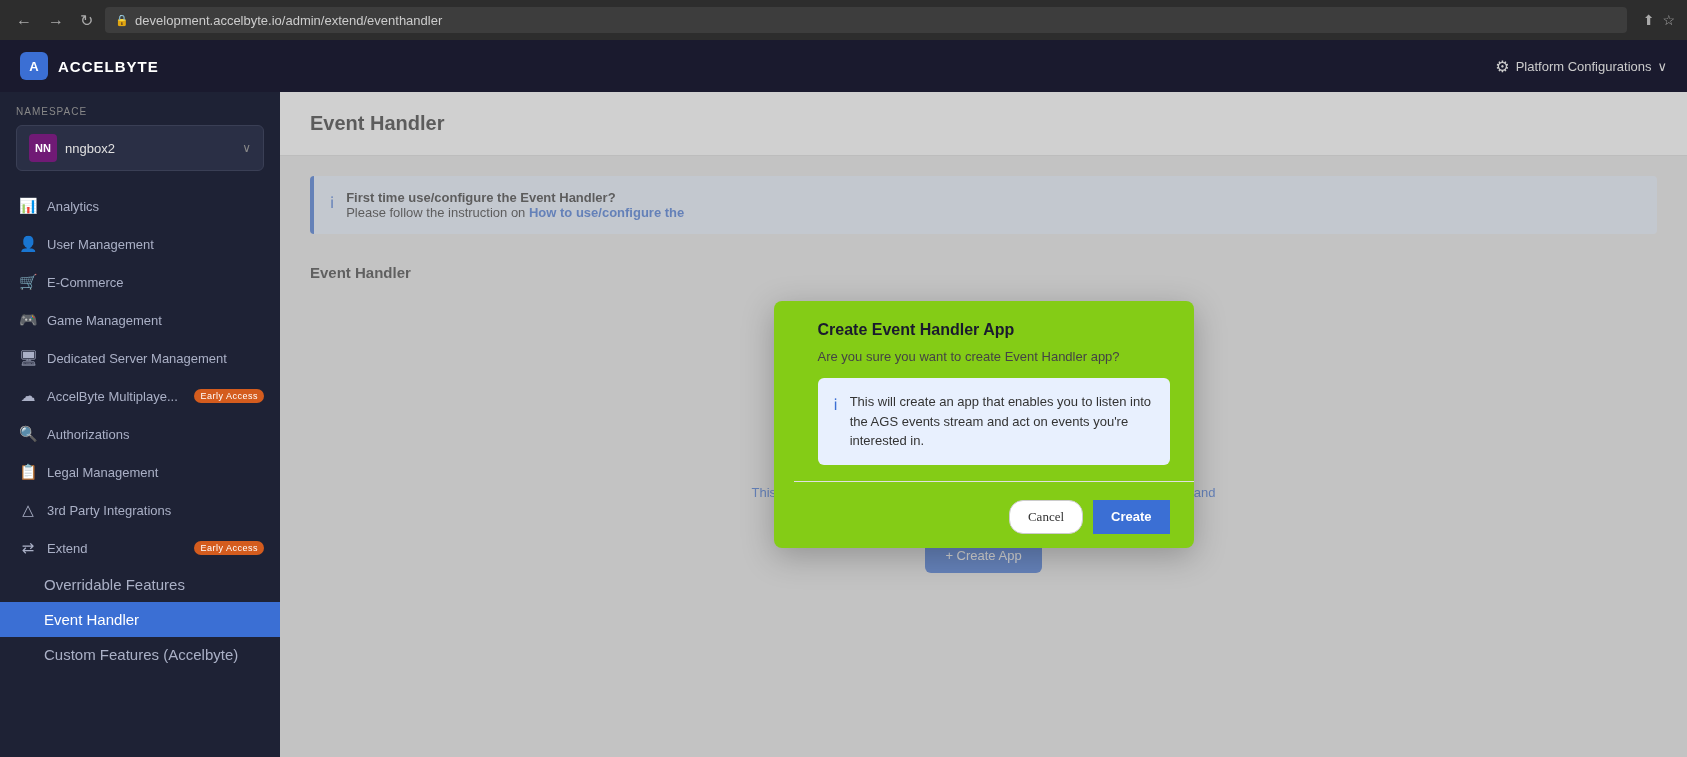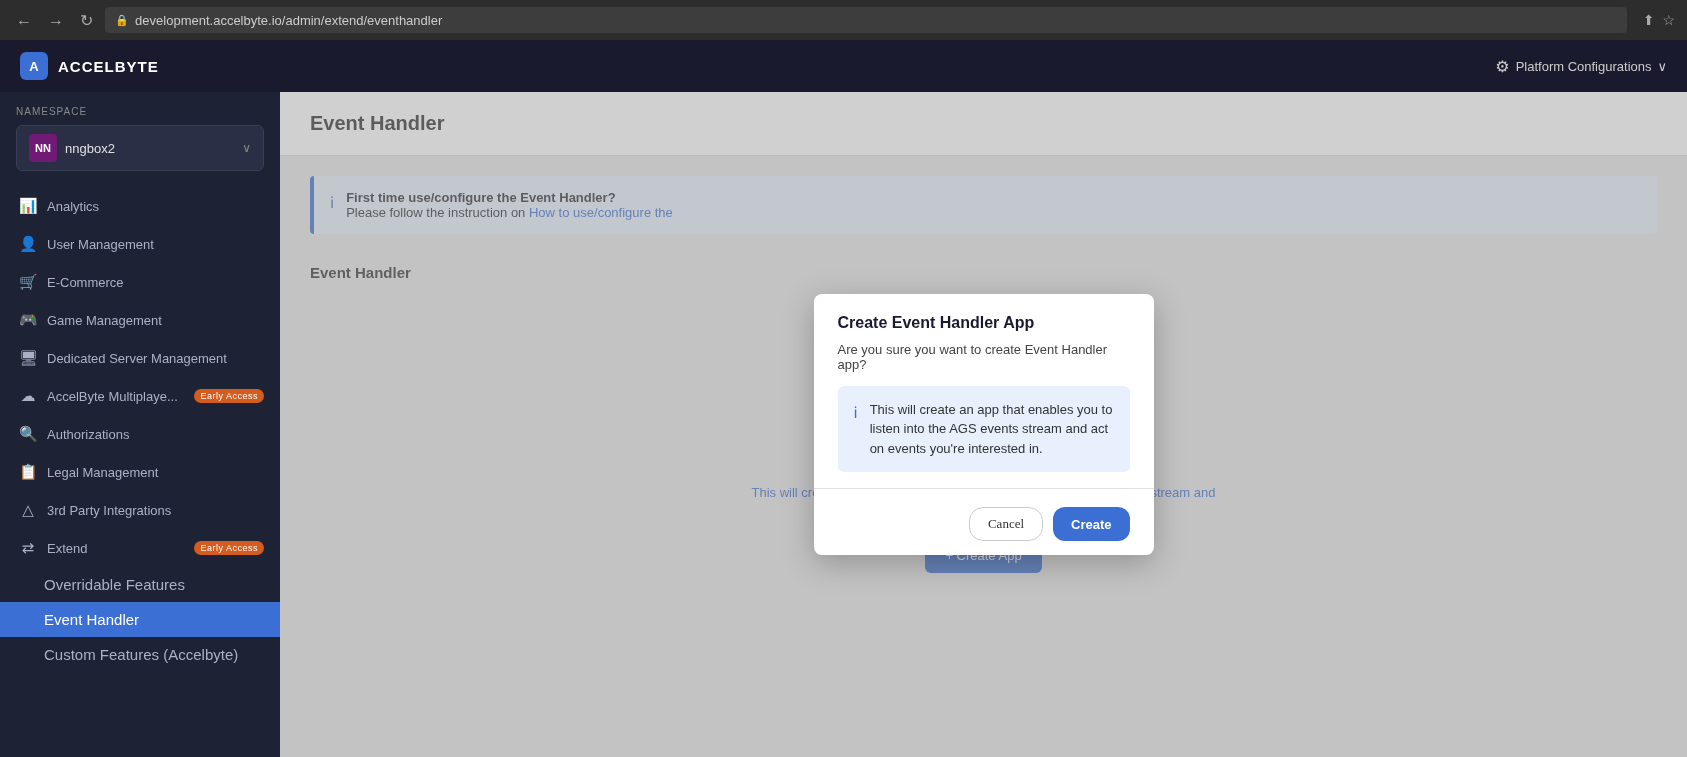"How to use/configure the" .info-banner-link { font-weight: none -> bold }
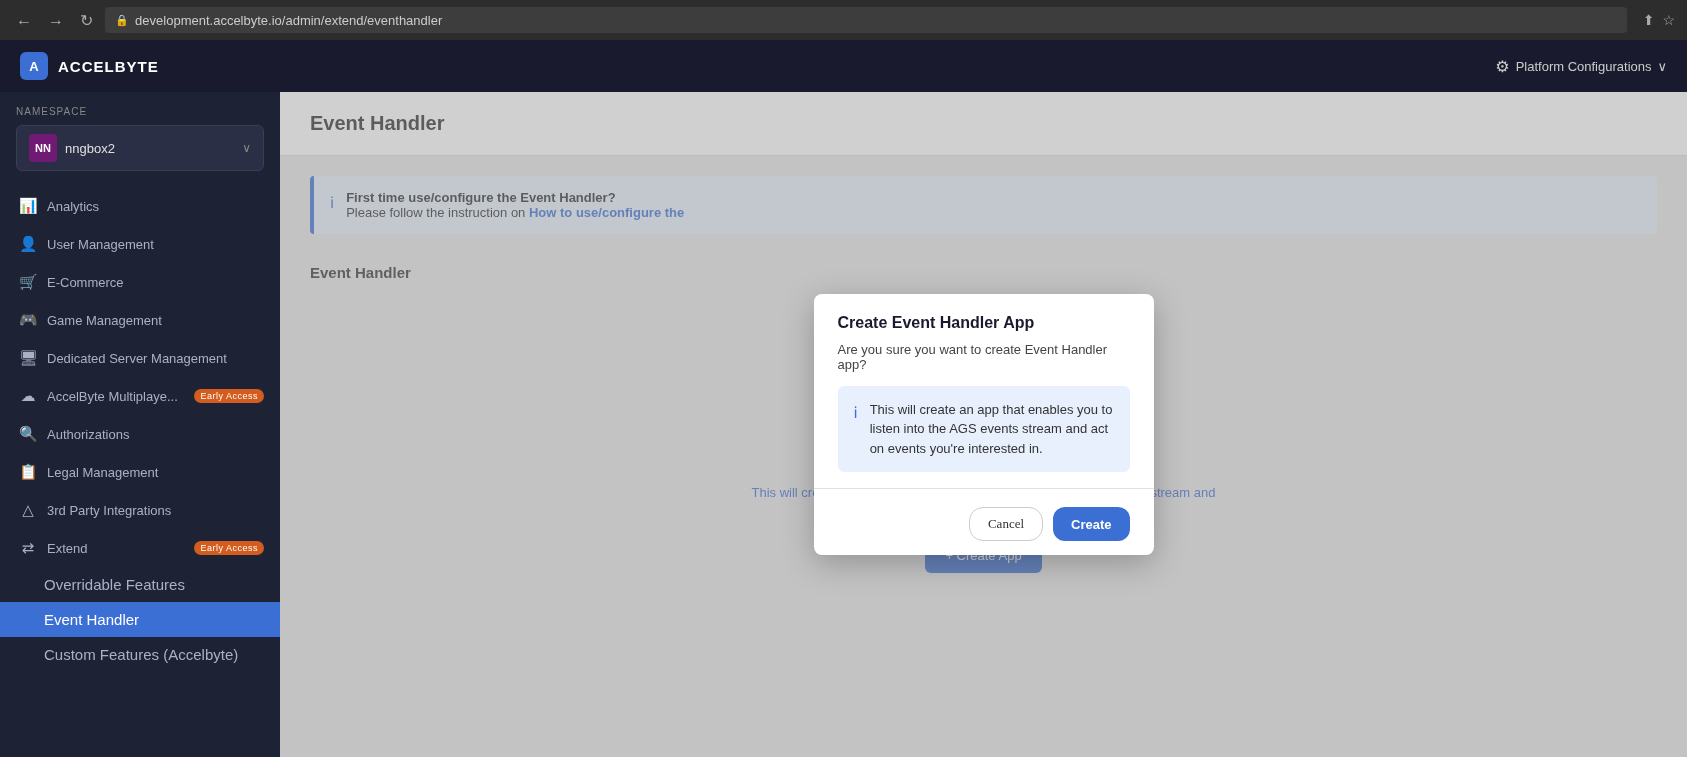"Create Event Handler App" .modal { background: #ffffff -> #84cc16; padding-left: none -> 20px; width: 340px -> 420px }
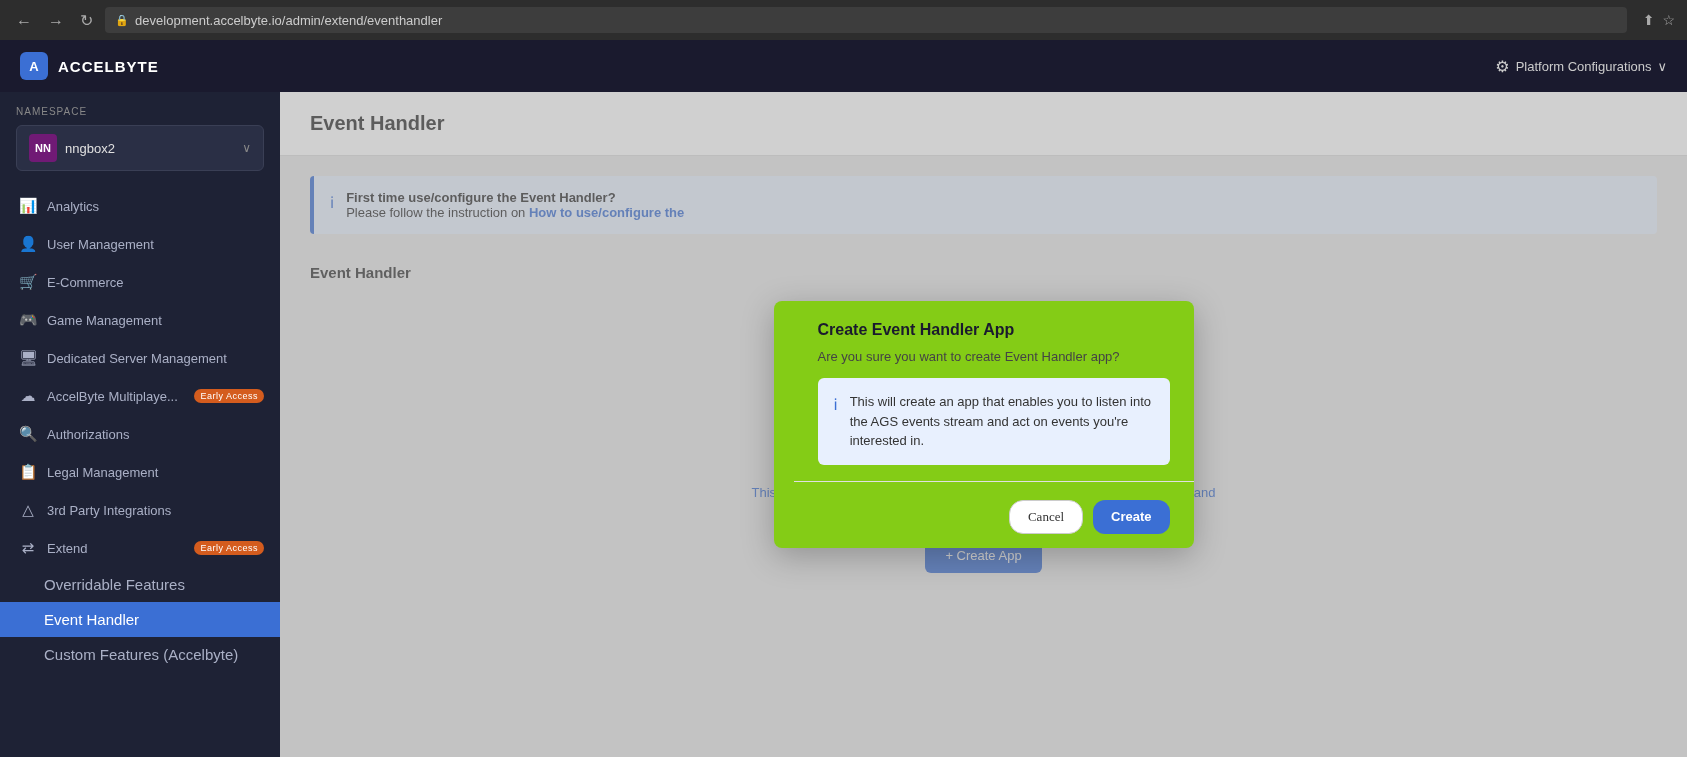"Create" .btn-create { border-radius: 12px -> 0 }
